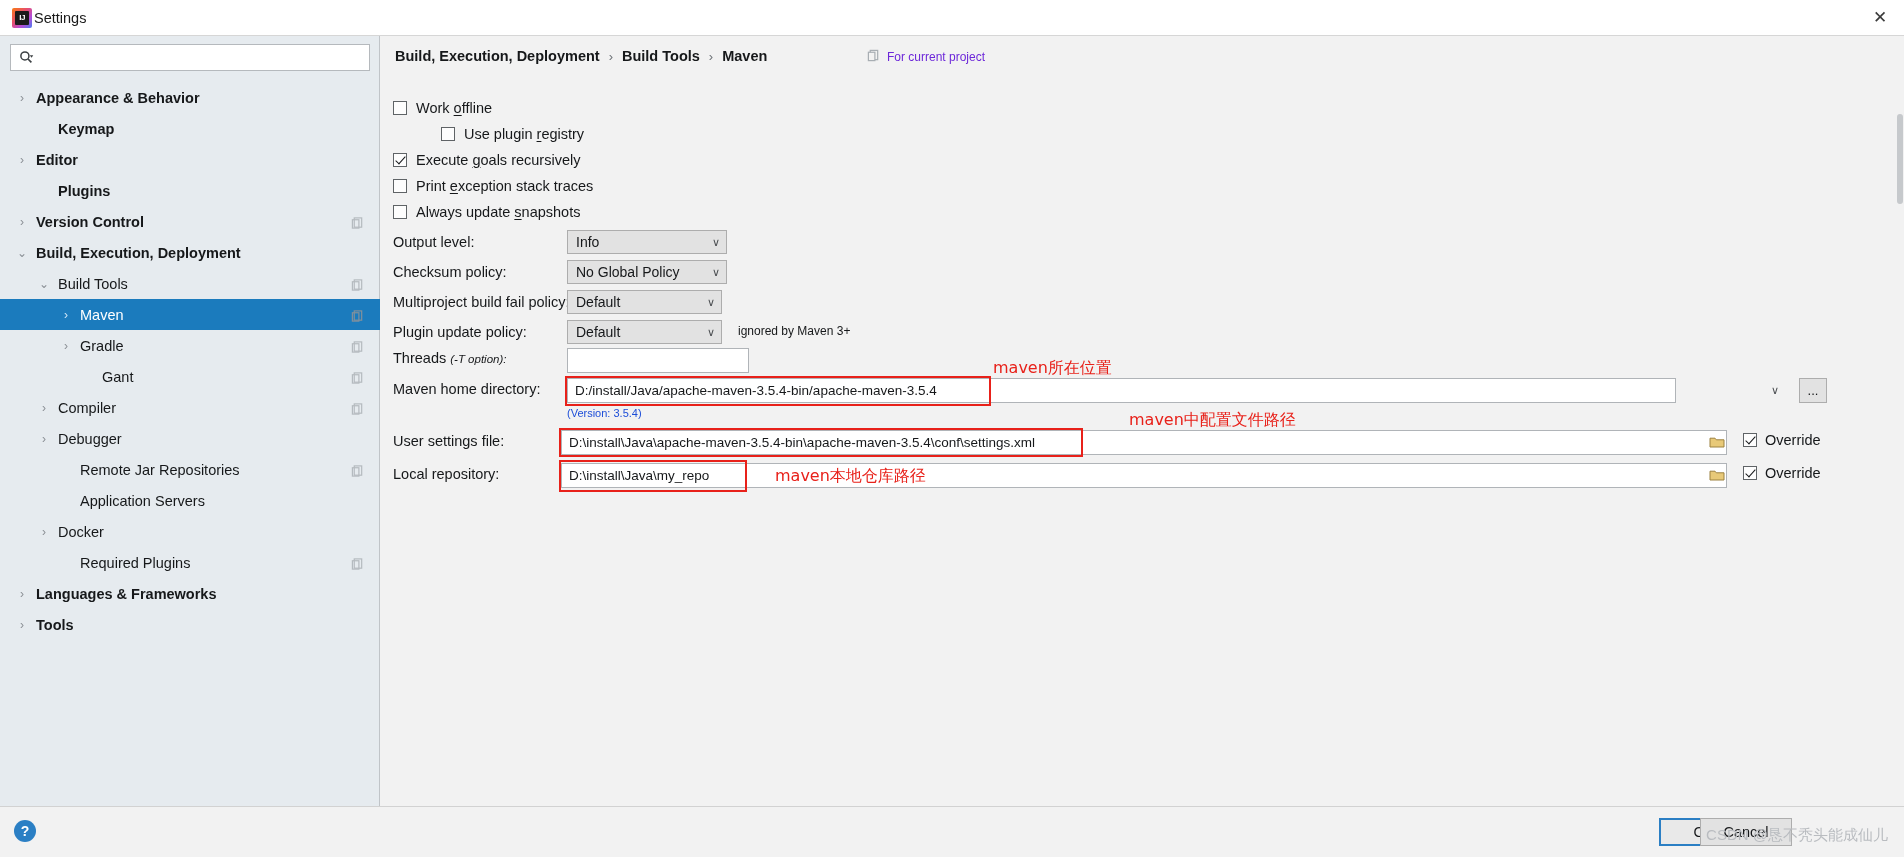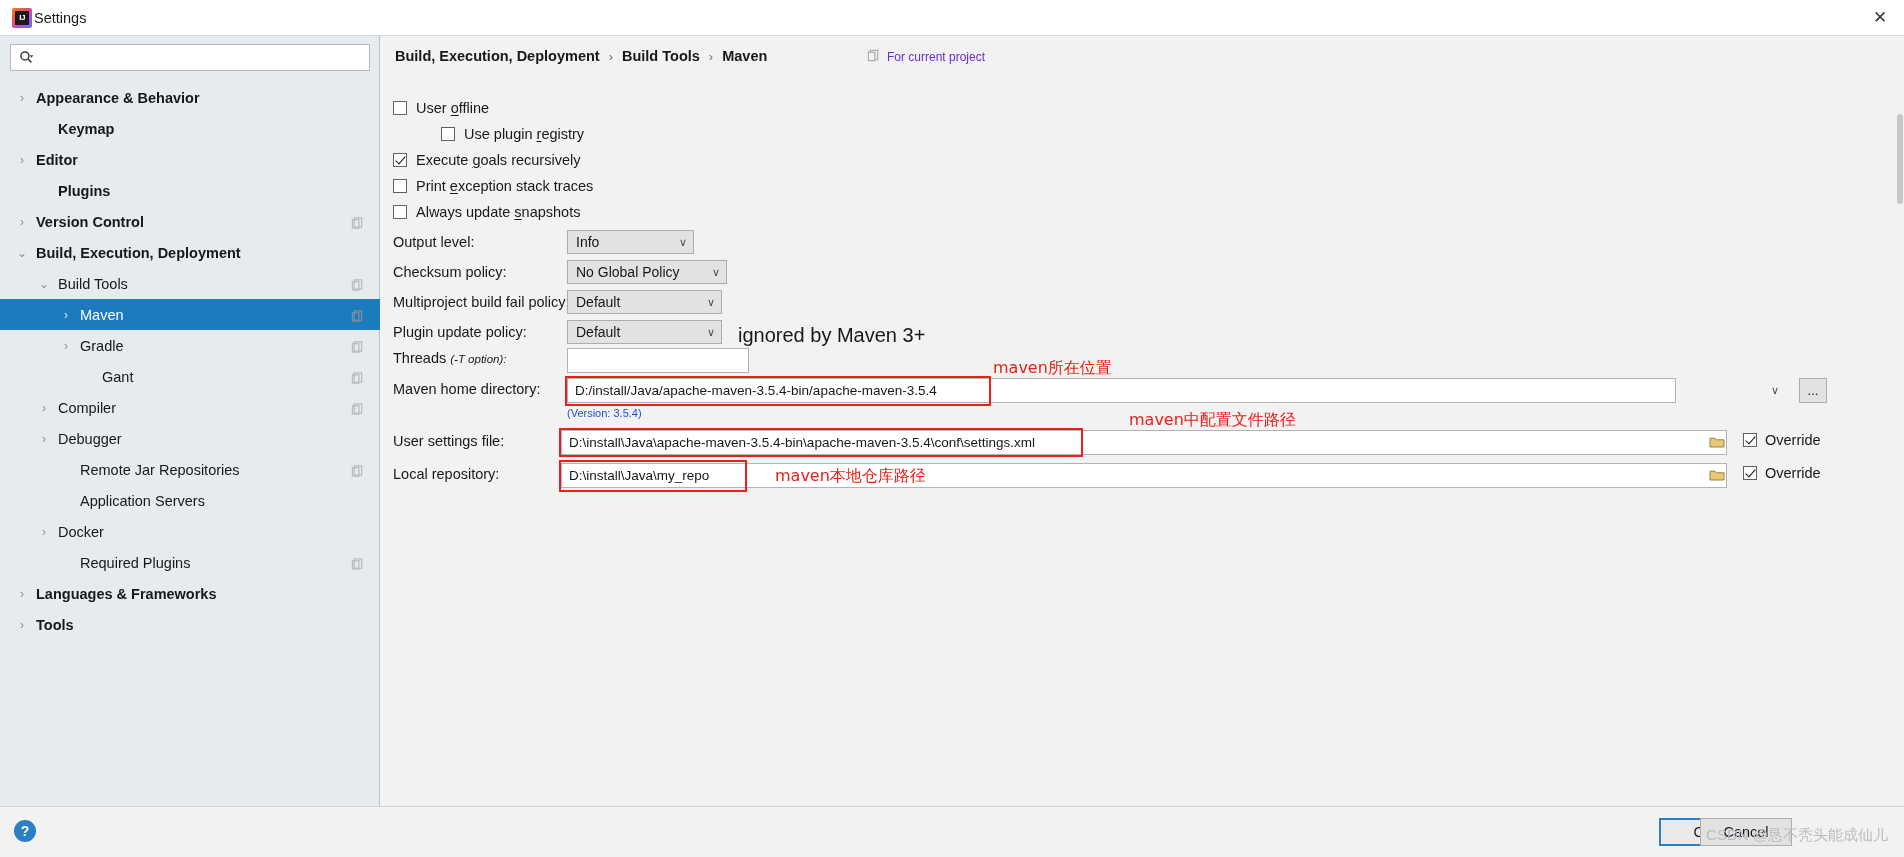"User" span { text: User -> Work }
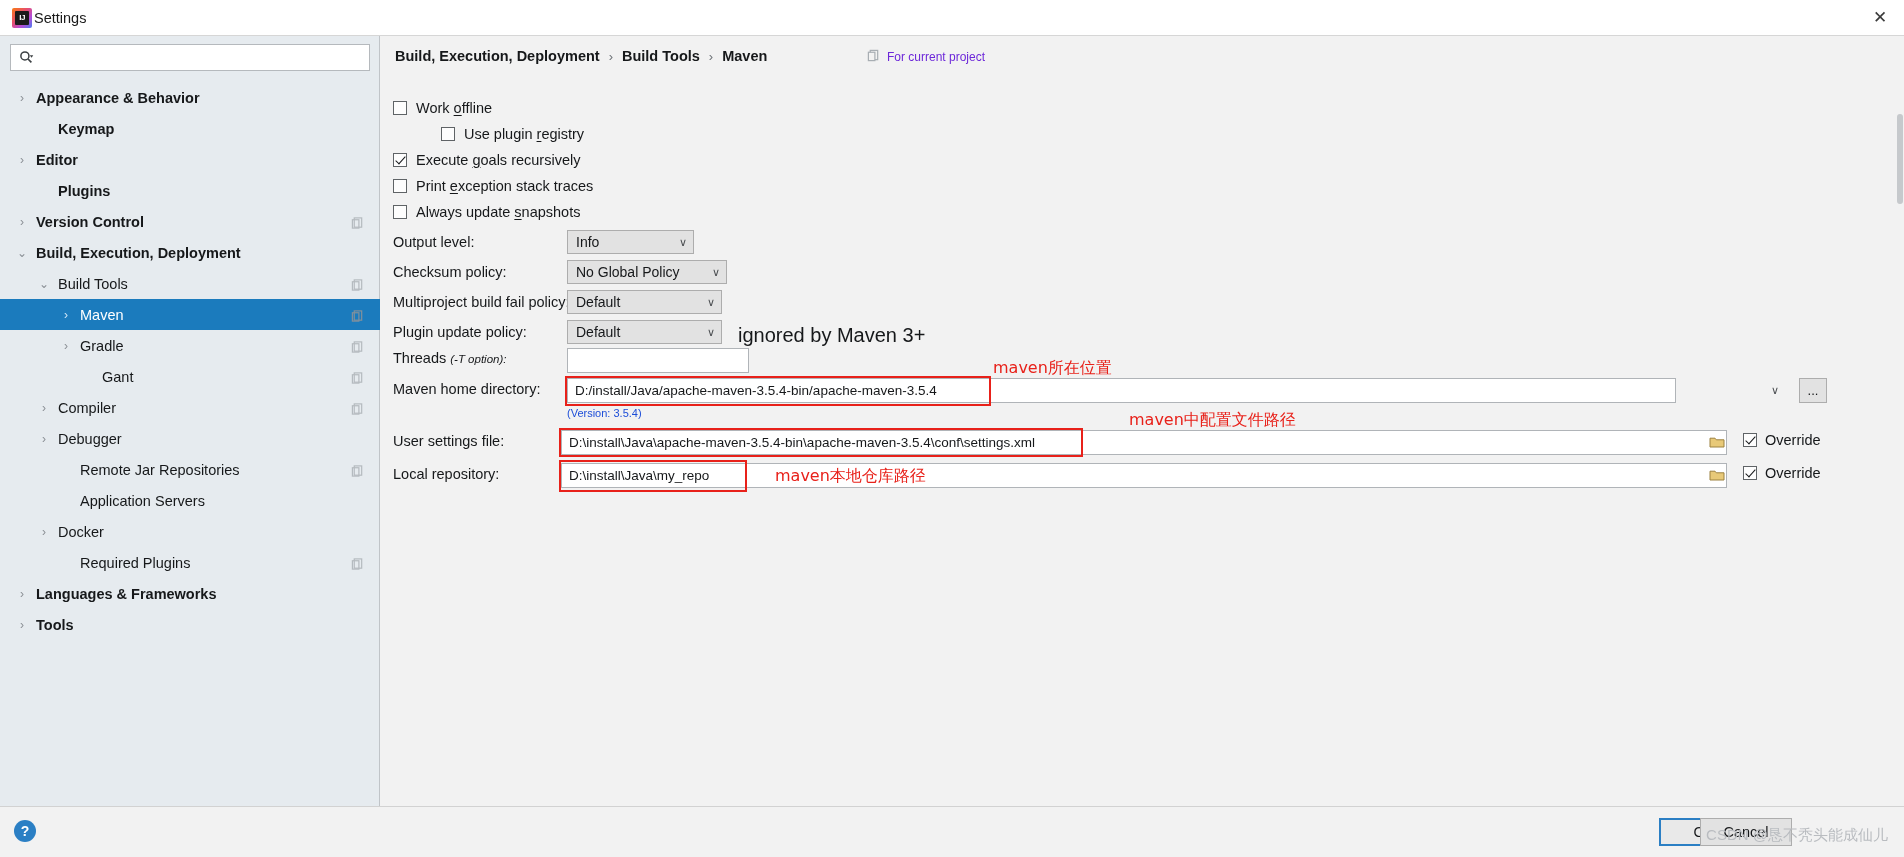"Info" div.combo { width: 127px -> 160px }
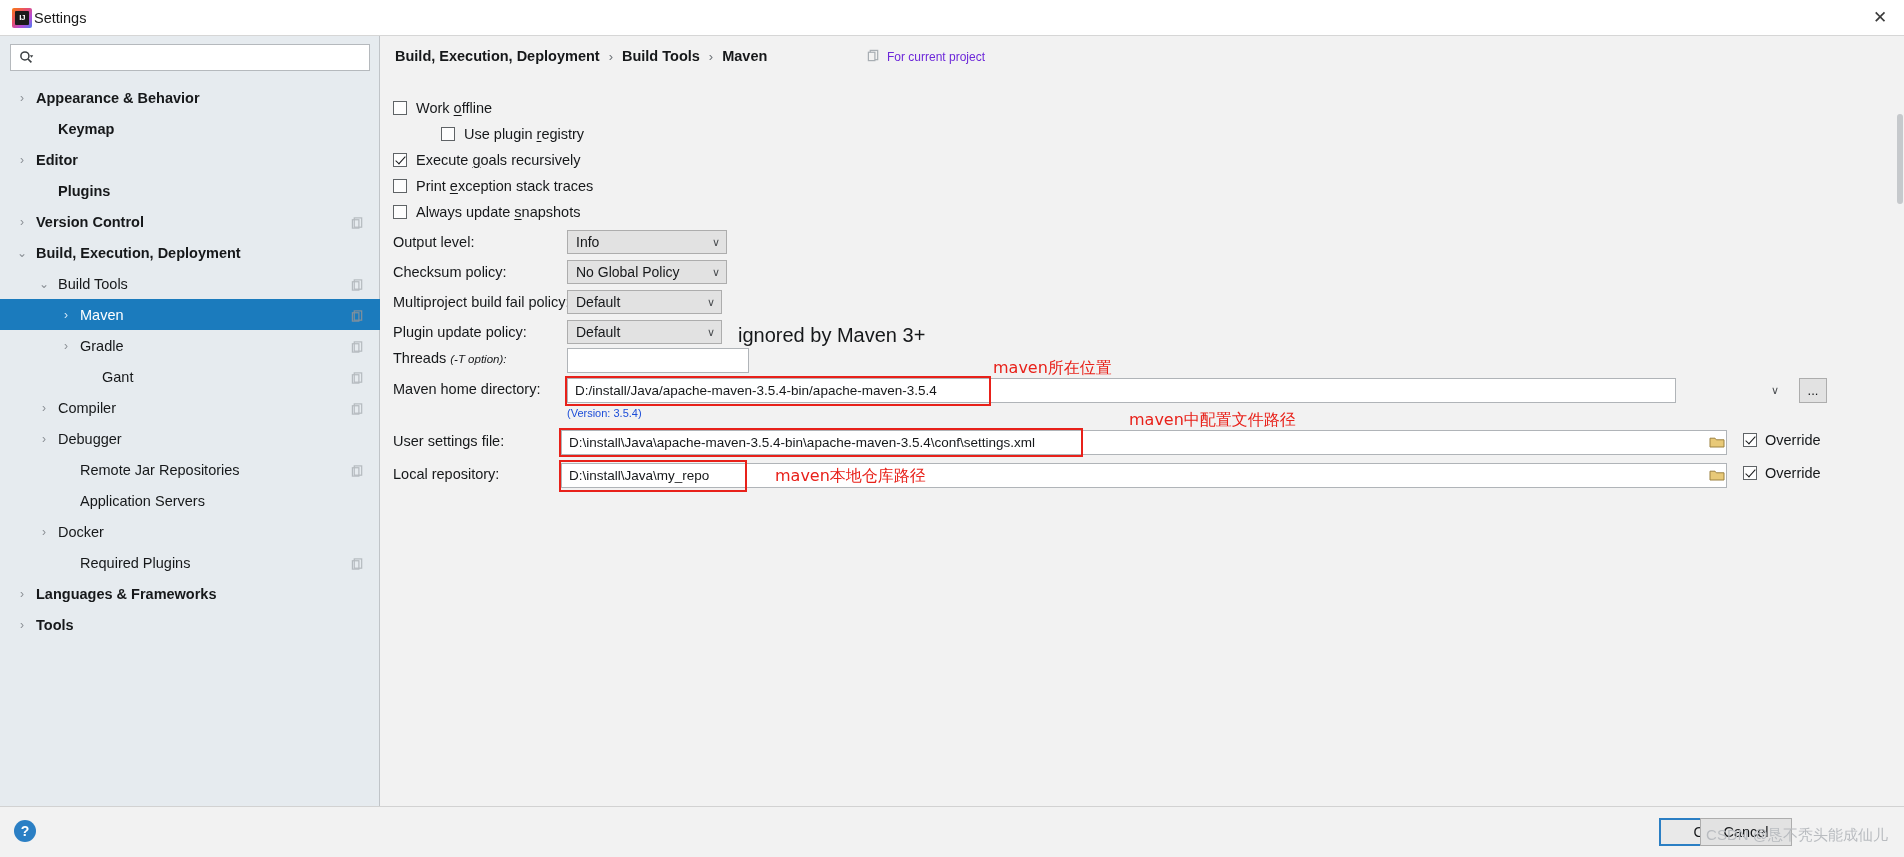"ignored by Maven 3+" .hint { font-size: 20px -> 12px }
